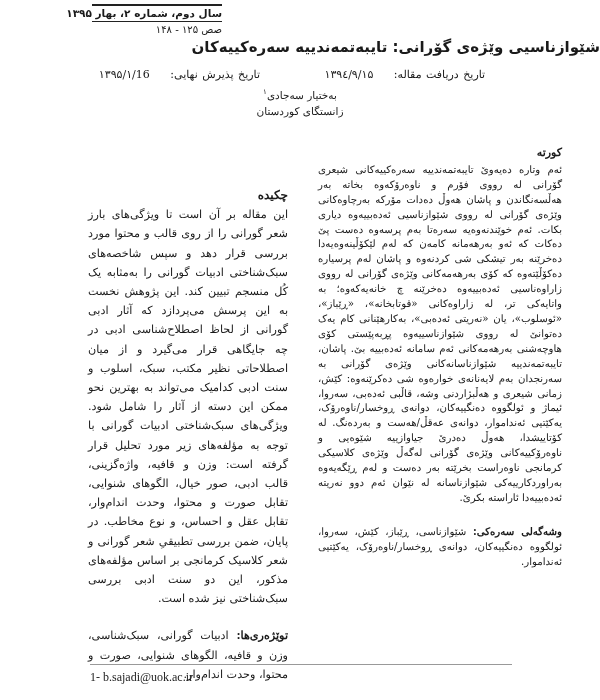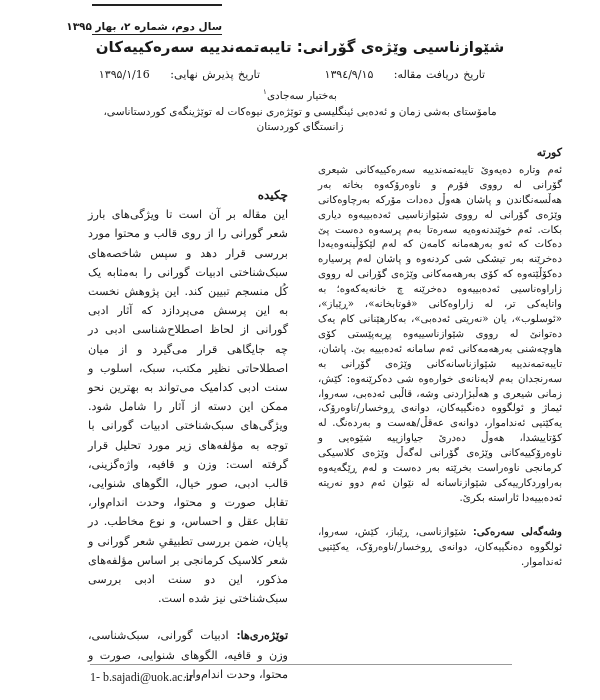"سال دوم، شماره ۲، بهار" .journal-header .issue { padding: 14px 0 2px -> 1px 0 2px }
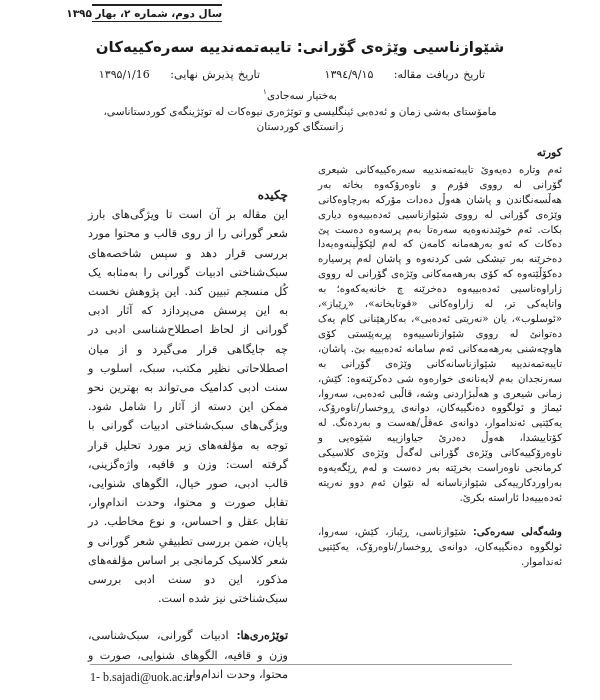"صص ۱۲۵ - ۱۴۸" div.pages { html: none -> <div>صص ۱۲۵ - ۱۴۸</div> }
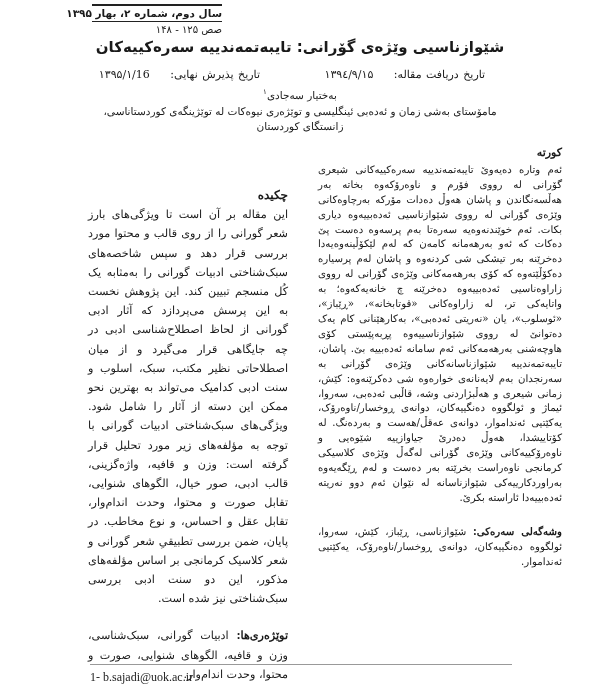"شێوازناسیی وێژەی گۆرانی: تایبەتمەندییە" .title { text-align: center -> right }
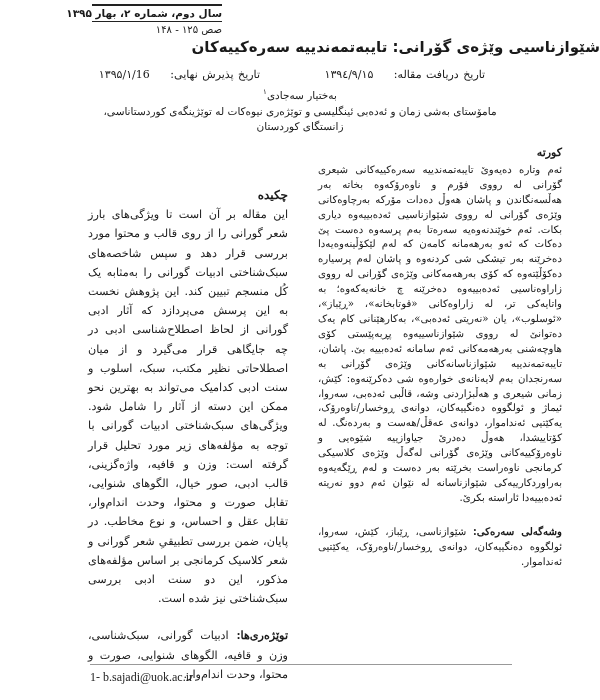"مامۆستای بەشی زمان و ئەدەبی" div { html: <div>مامۆستای بەشی زمان و ئەدەبی ئینگلیسی و توێژەری نیوەکات لە توێژینگەی کوردستاناسی،</div> -> none }
